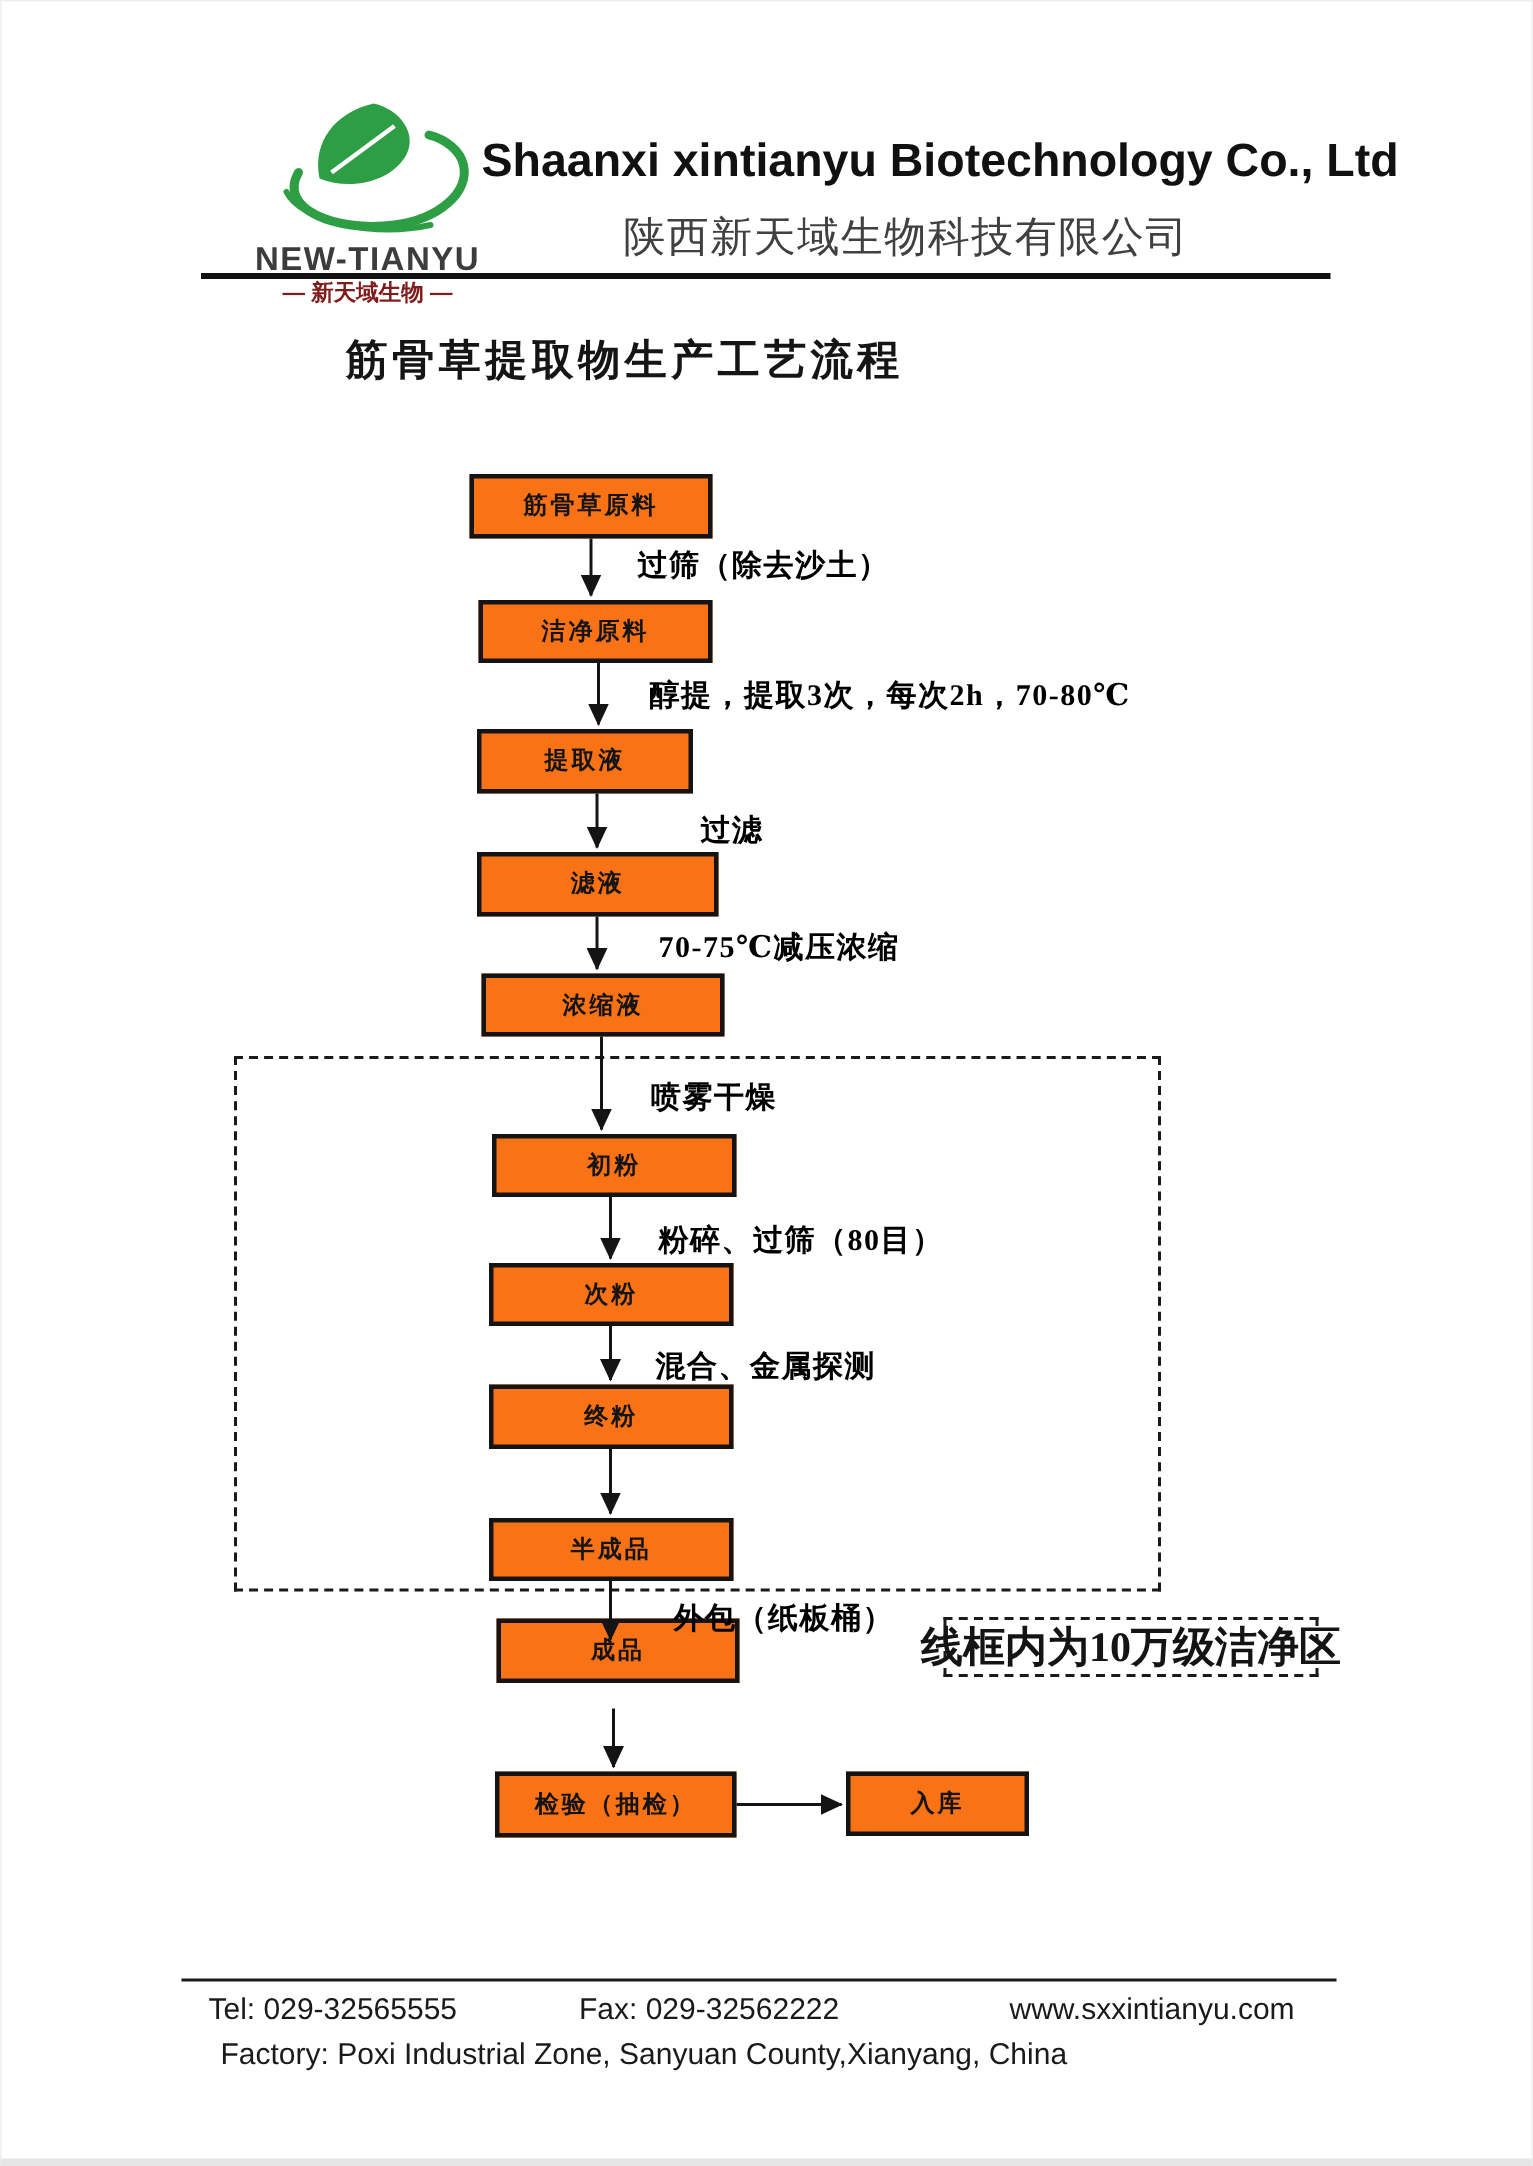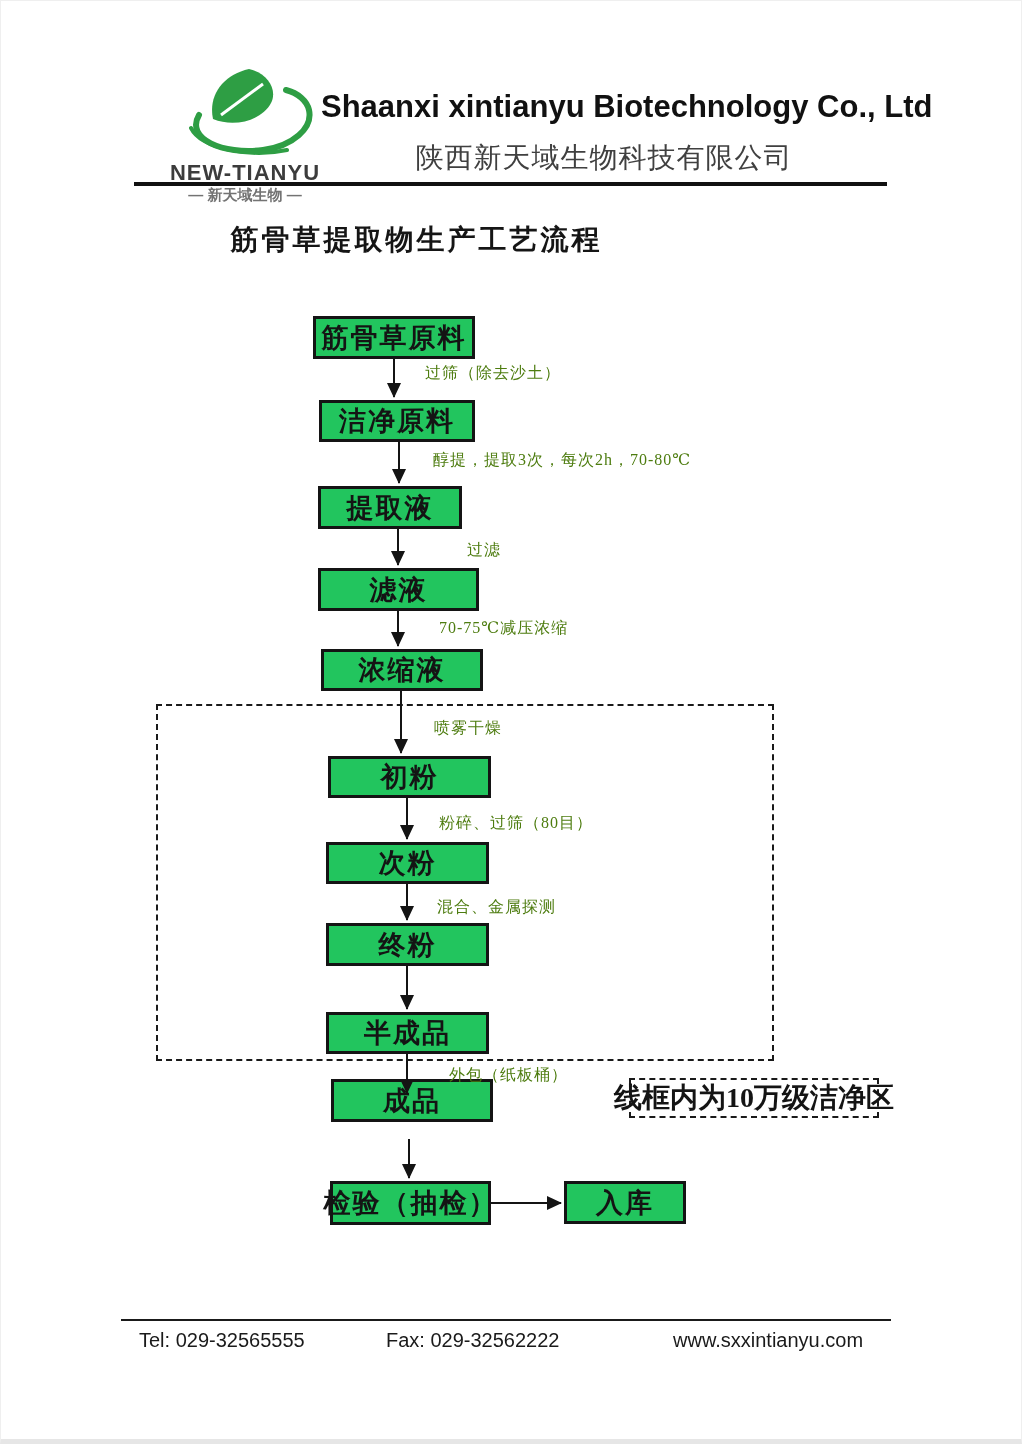"— 新天域生物 —" .brand-cn { color: #737373 -> #7f1d1d }
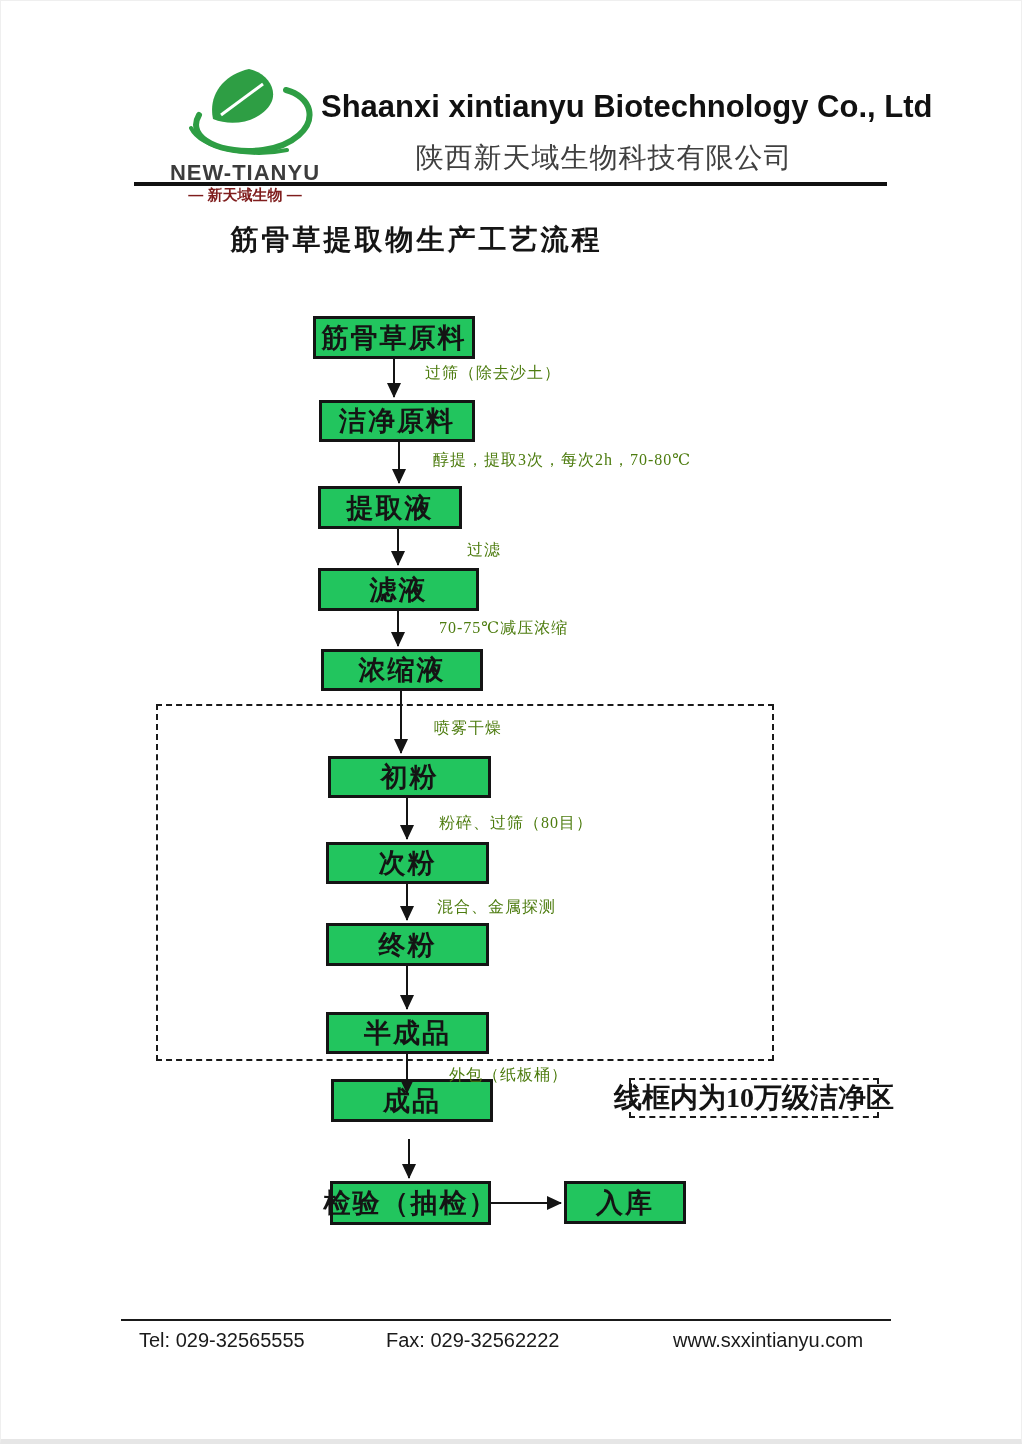"筋骨草原料" .node { background: #22c55e -> #f97316; font-size: 27px -> 16px }
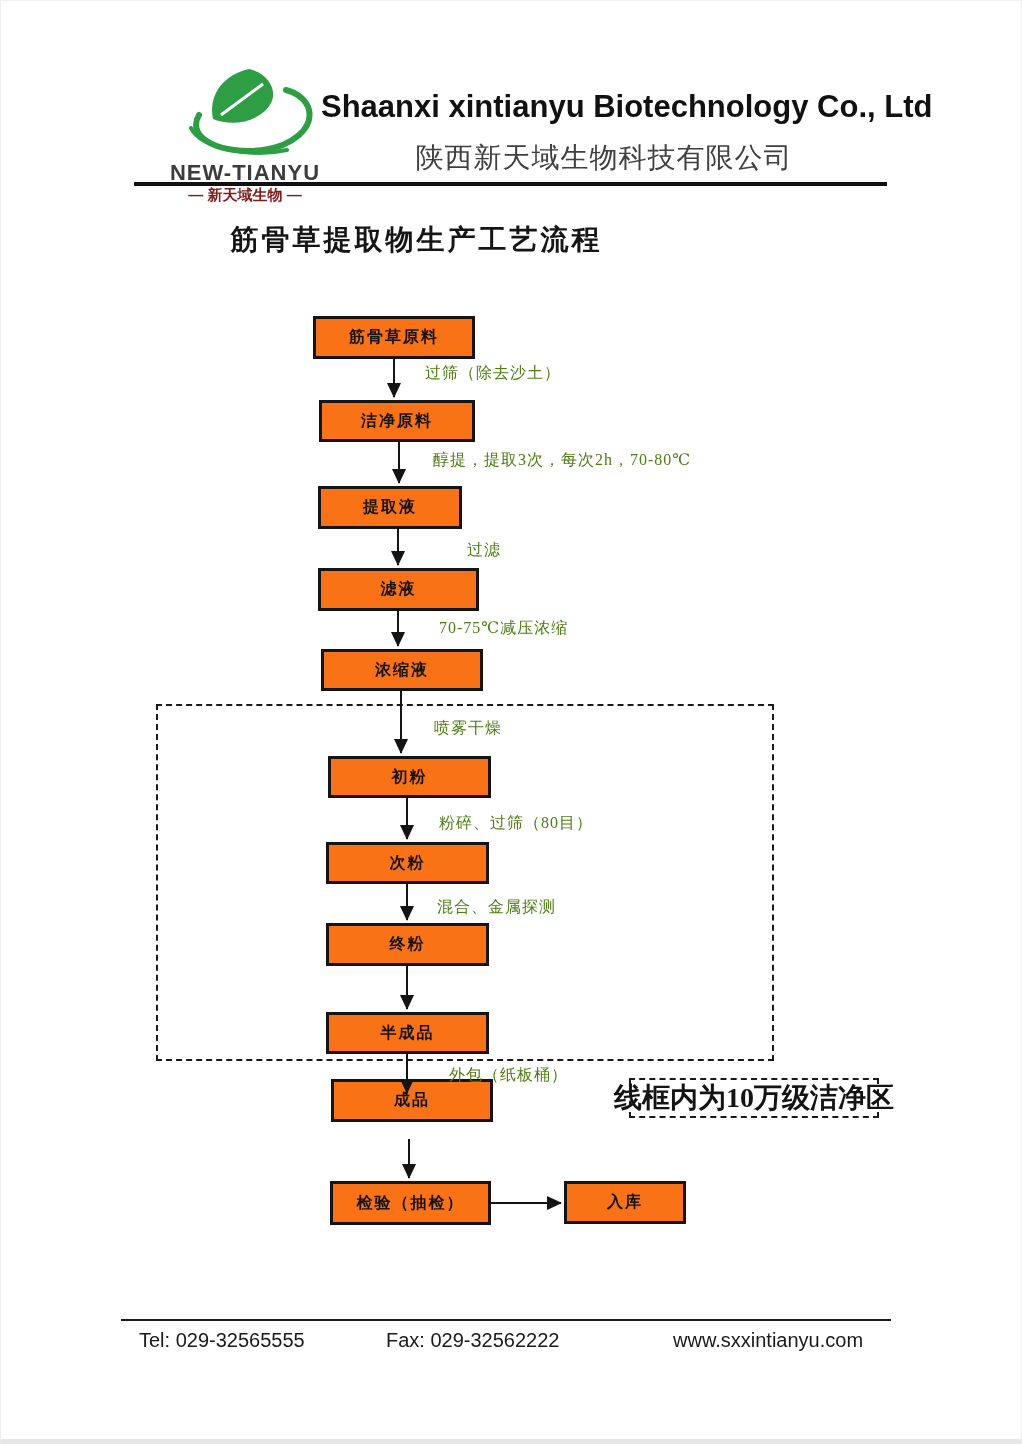"过筛（除去沙土）" .edge-label { color: #4d7c0f -> #000000; font-size: 16px -> 20px; font-weight: 400 -> 700 }
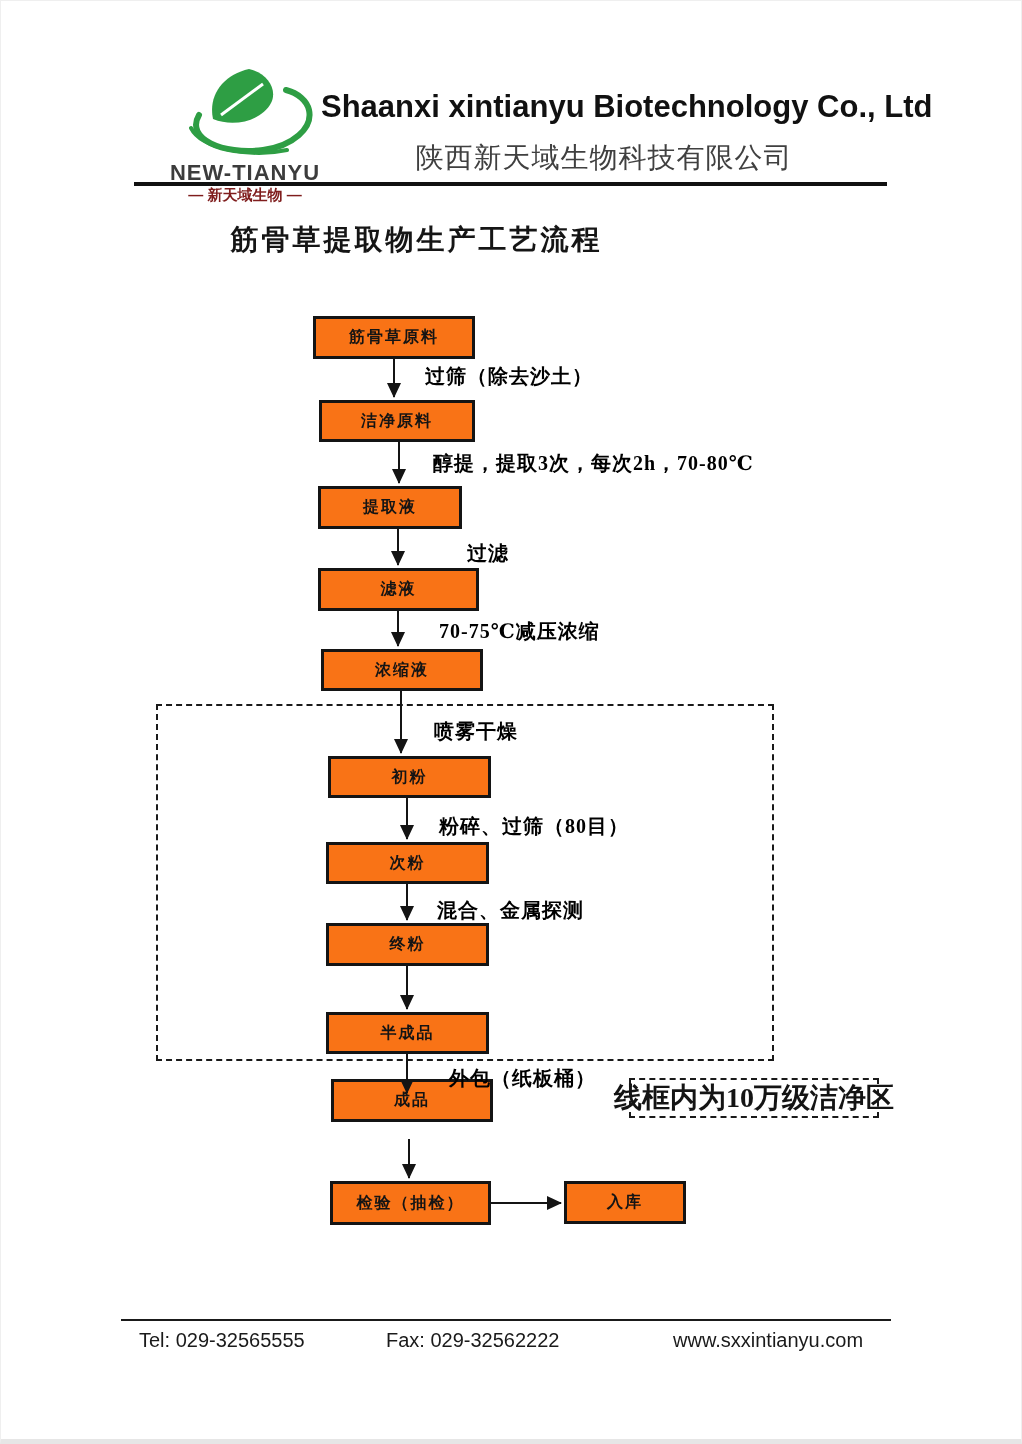"Factory: Poxi Industrial Zone, Sanyuan" div.footer-item { html: none -> <div>Factory: Poxi Industrial Zone, Sanyuan County,Xianyang, China</div> }
